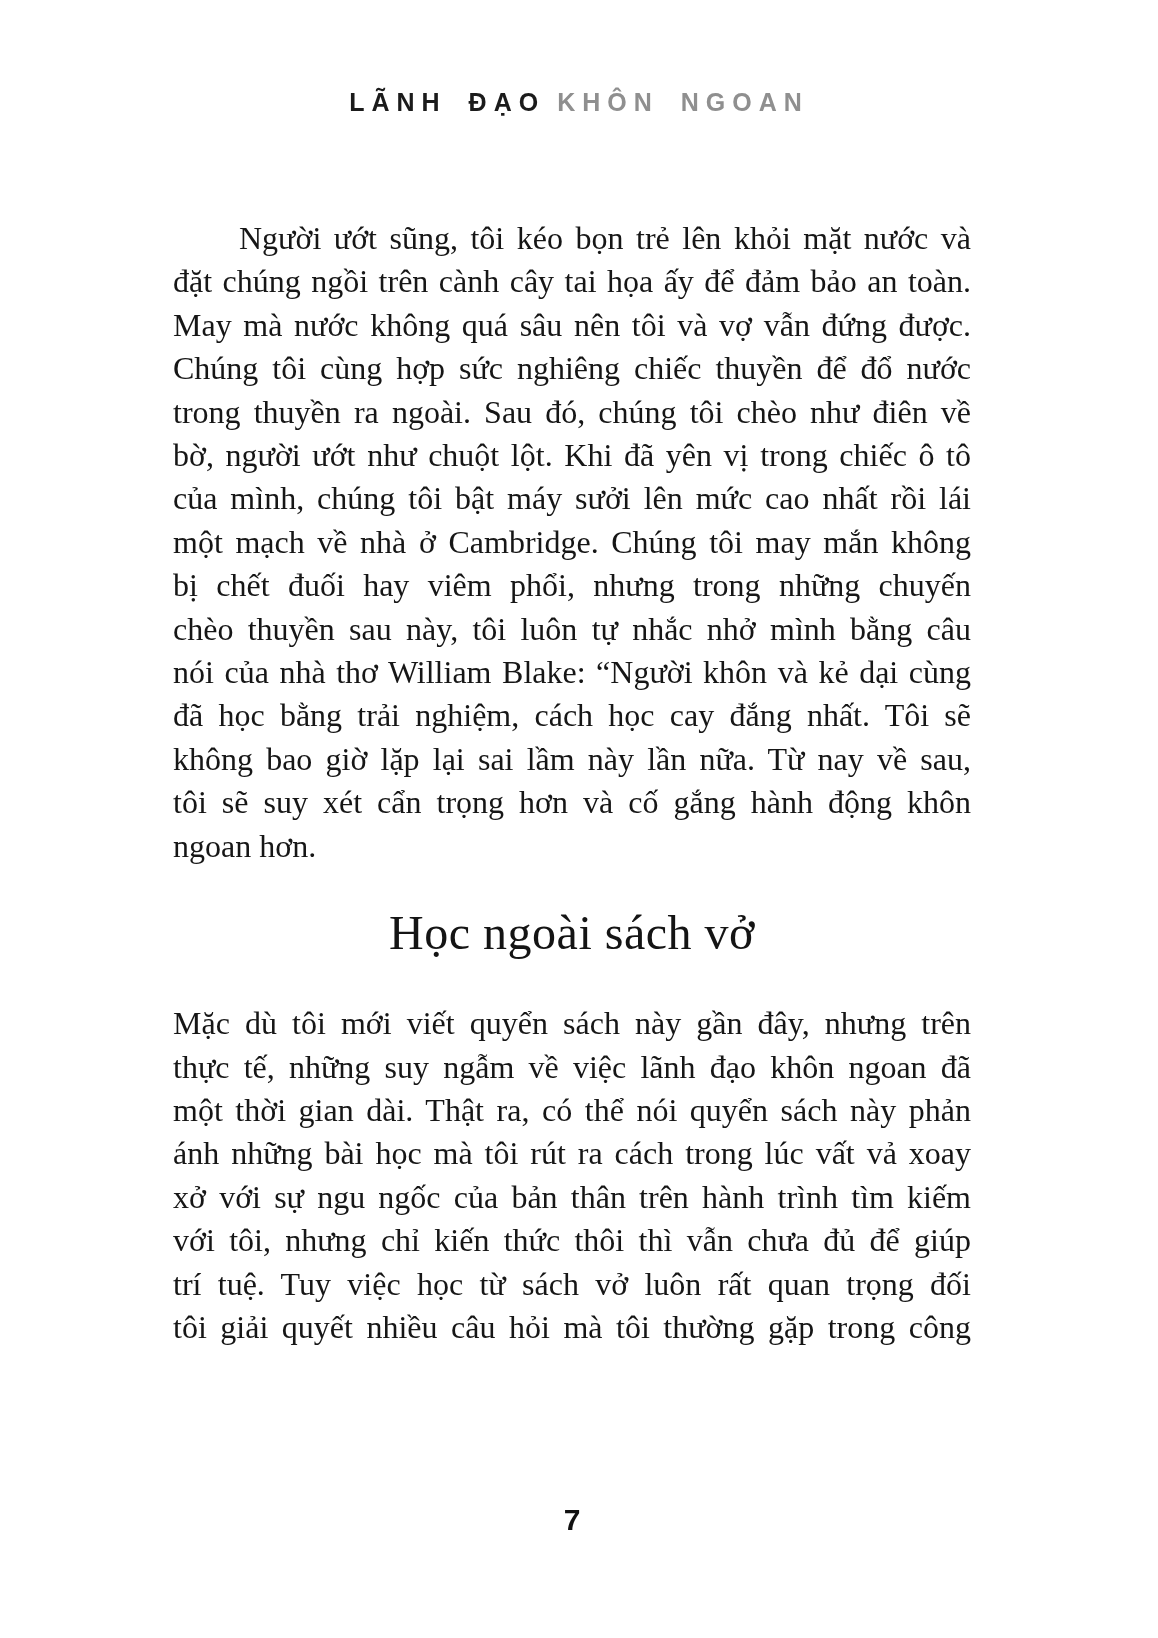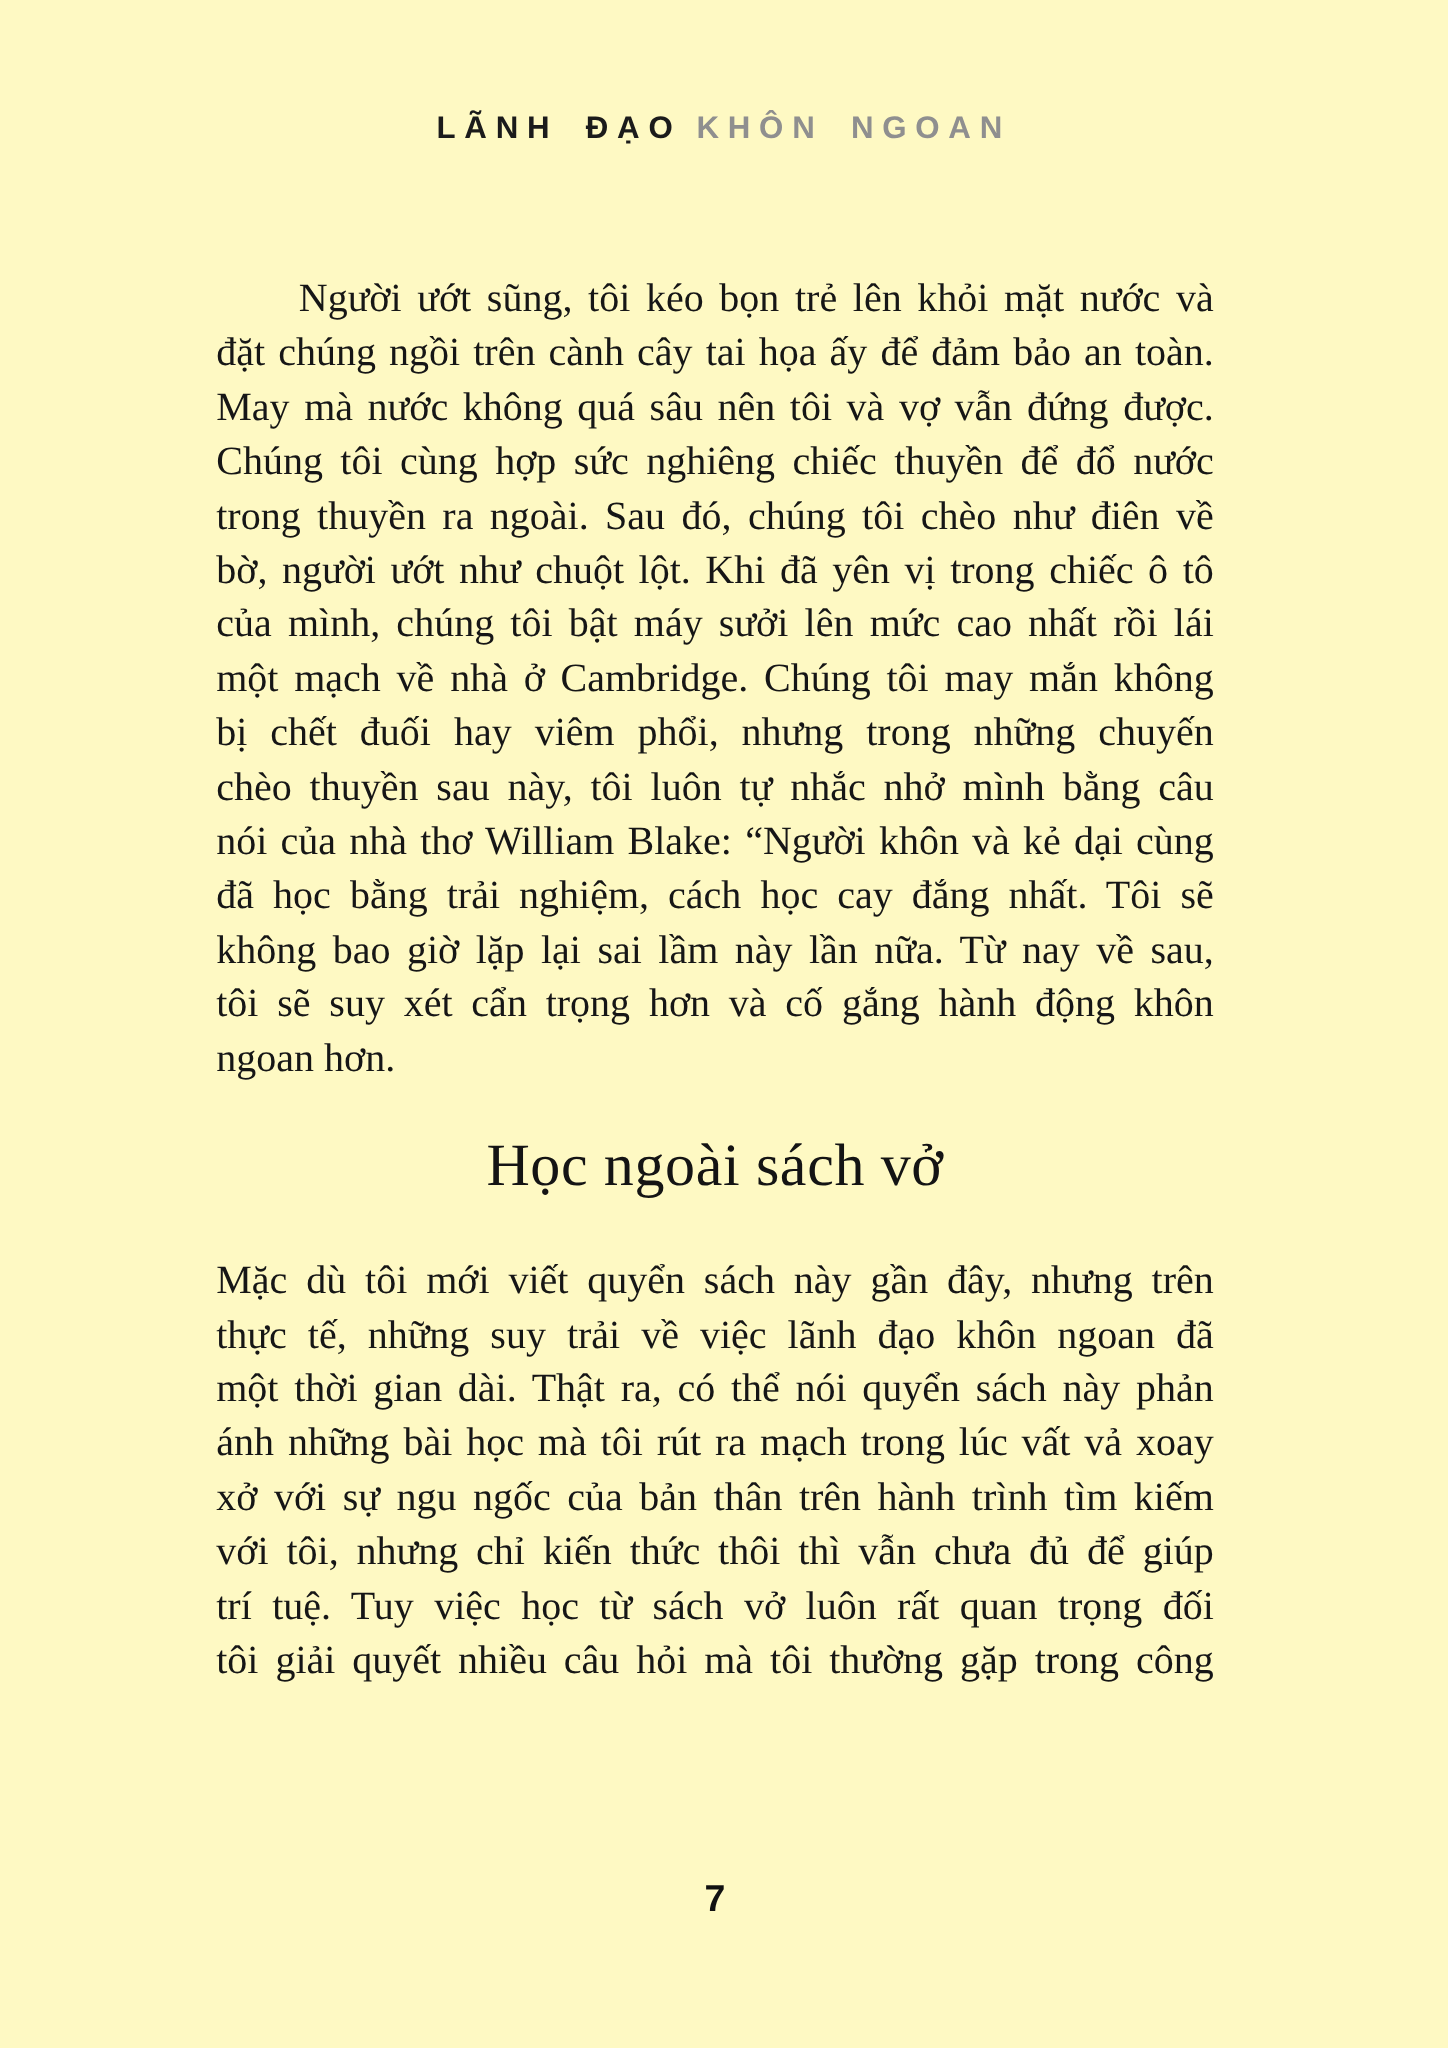"LÃNH ĐẠO KHÔN NGOAN" .page { background: #fef9c3 -> #ffffff }
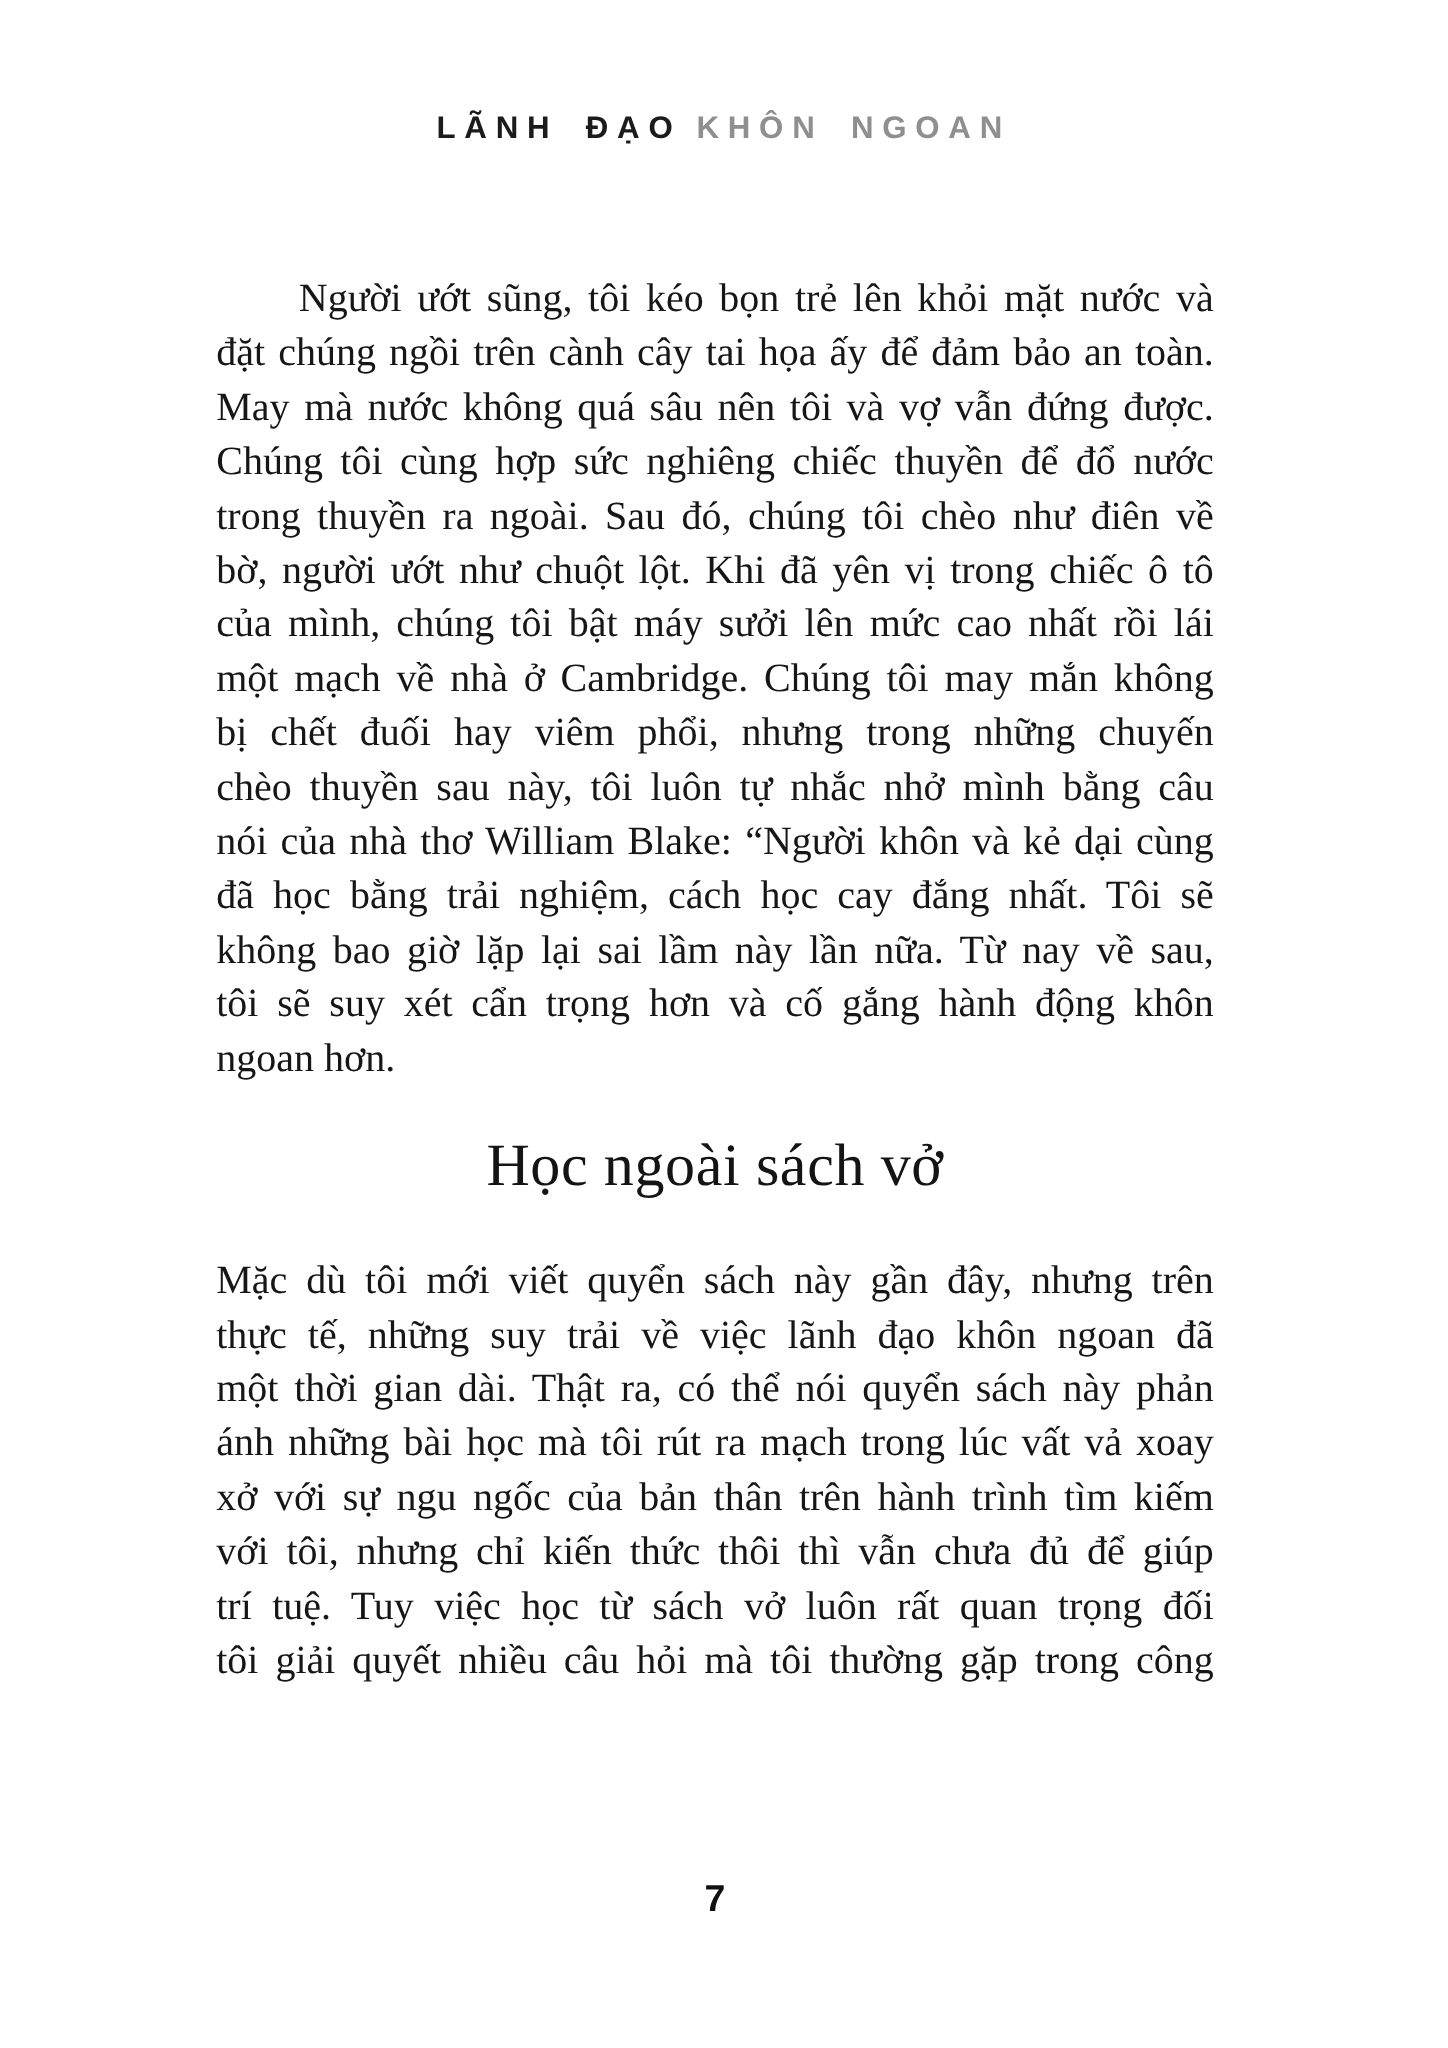"thực tế, những suy trải" div.line { text: trải -> ngẫm }
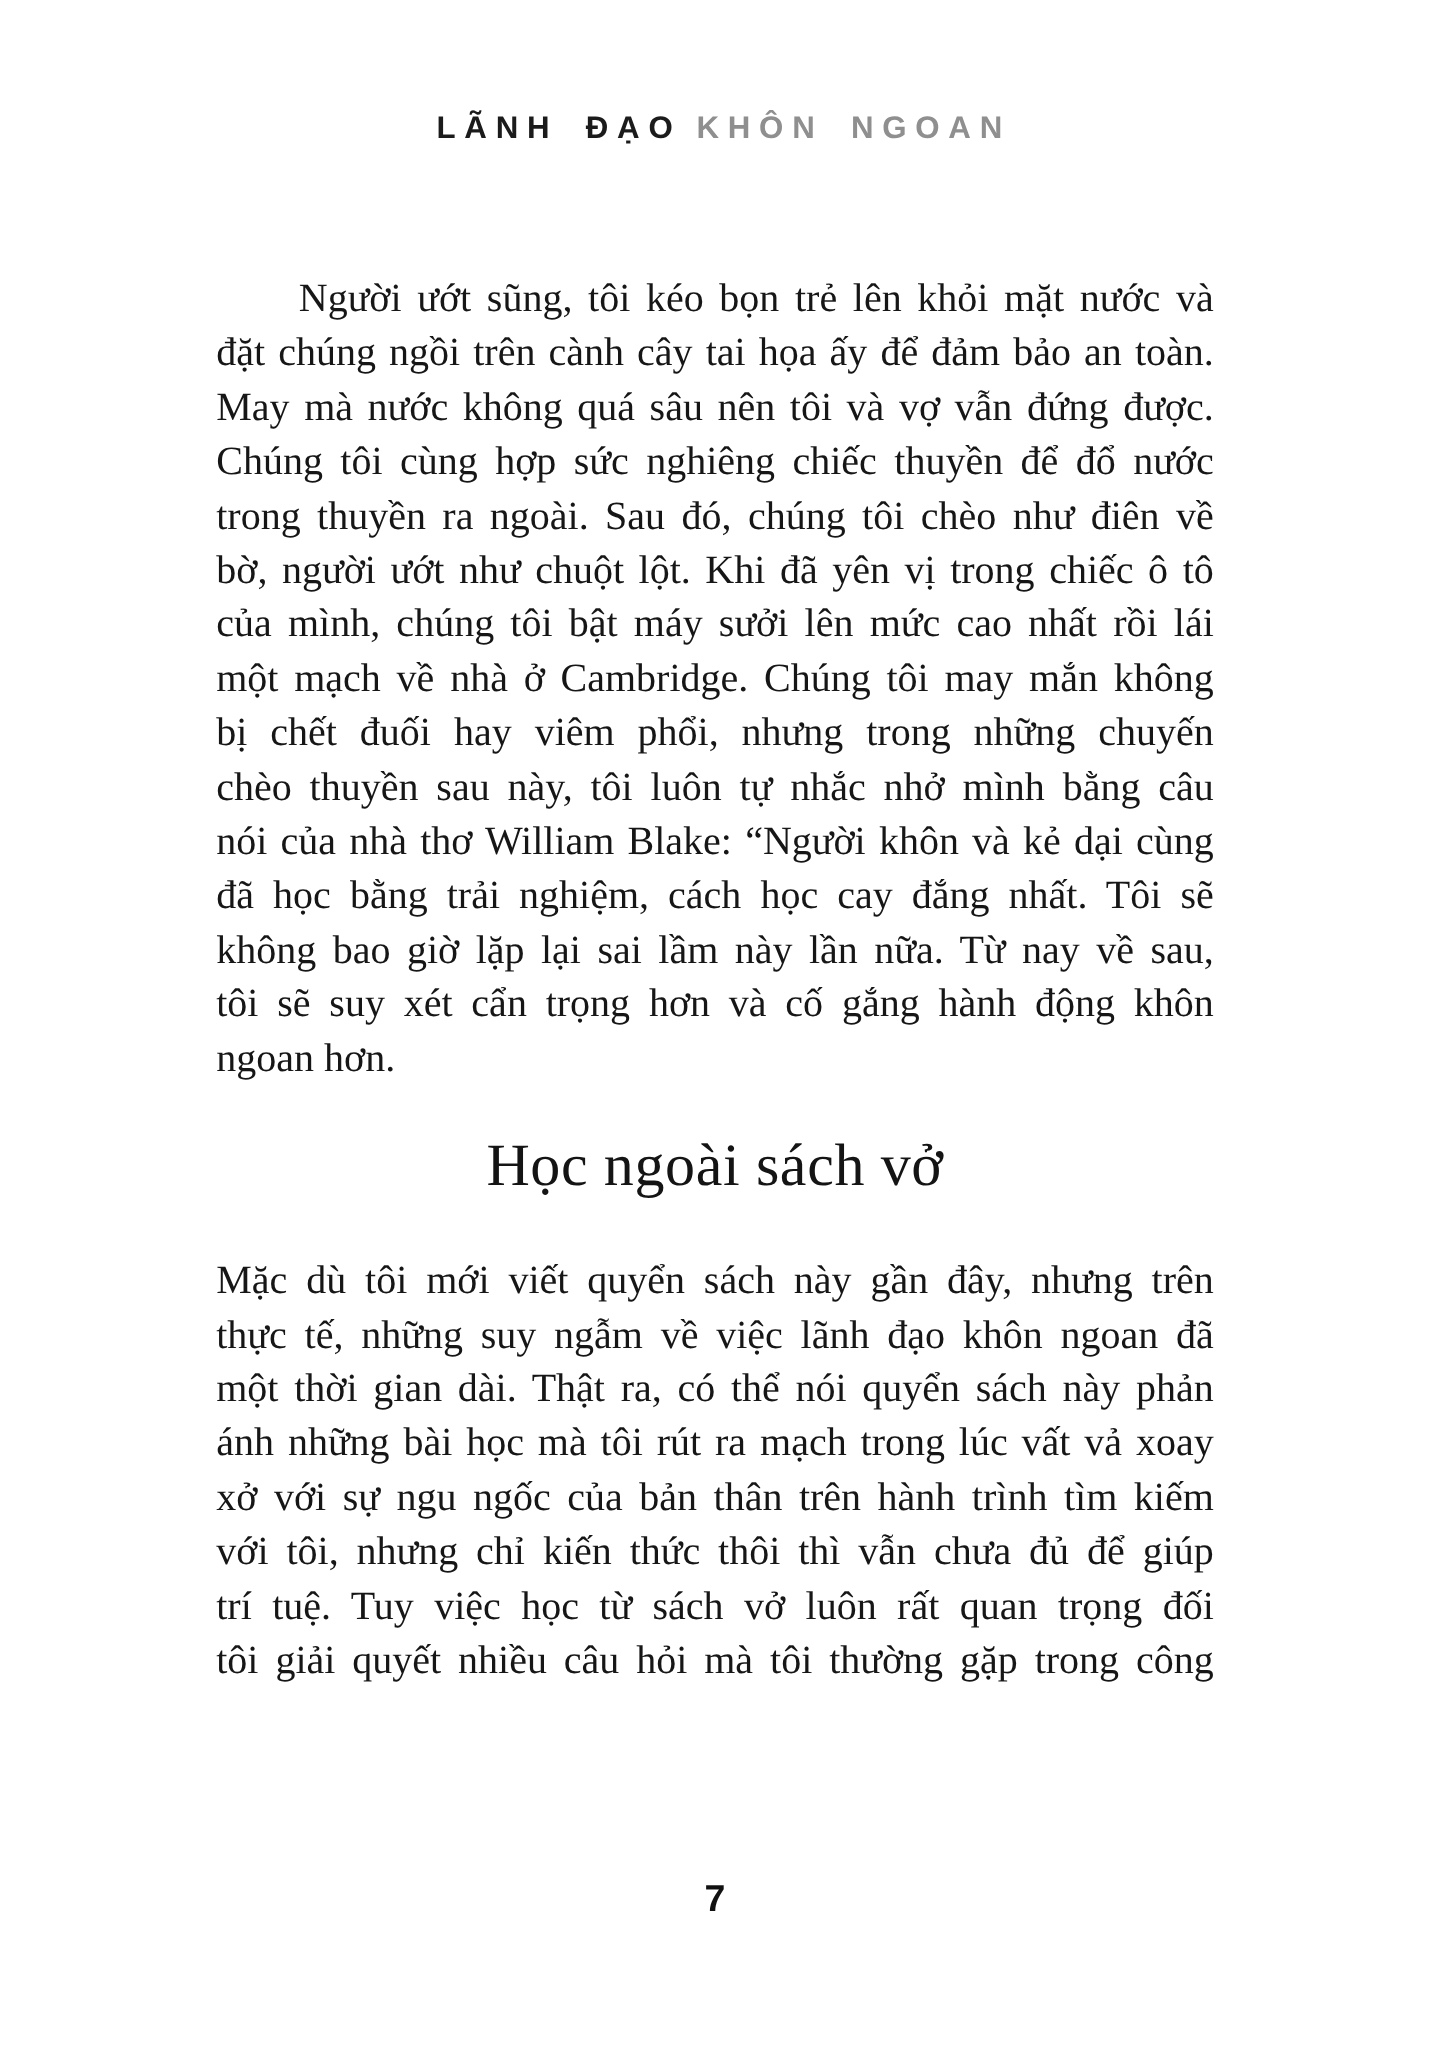"ánh những bài học mà" div.line { text: mạch -> cách }
